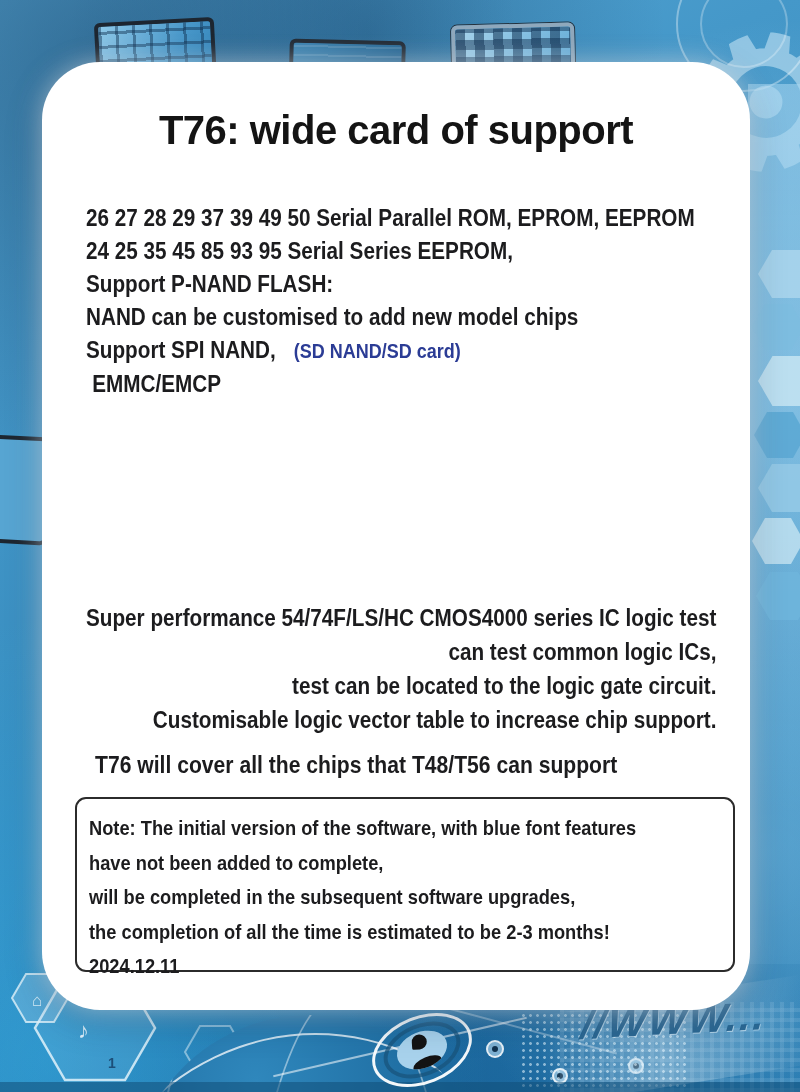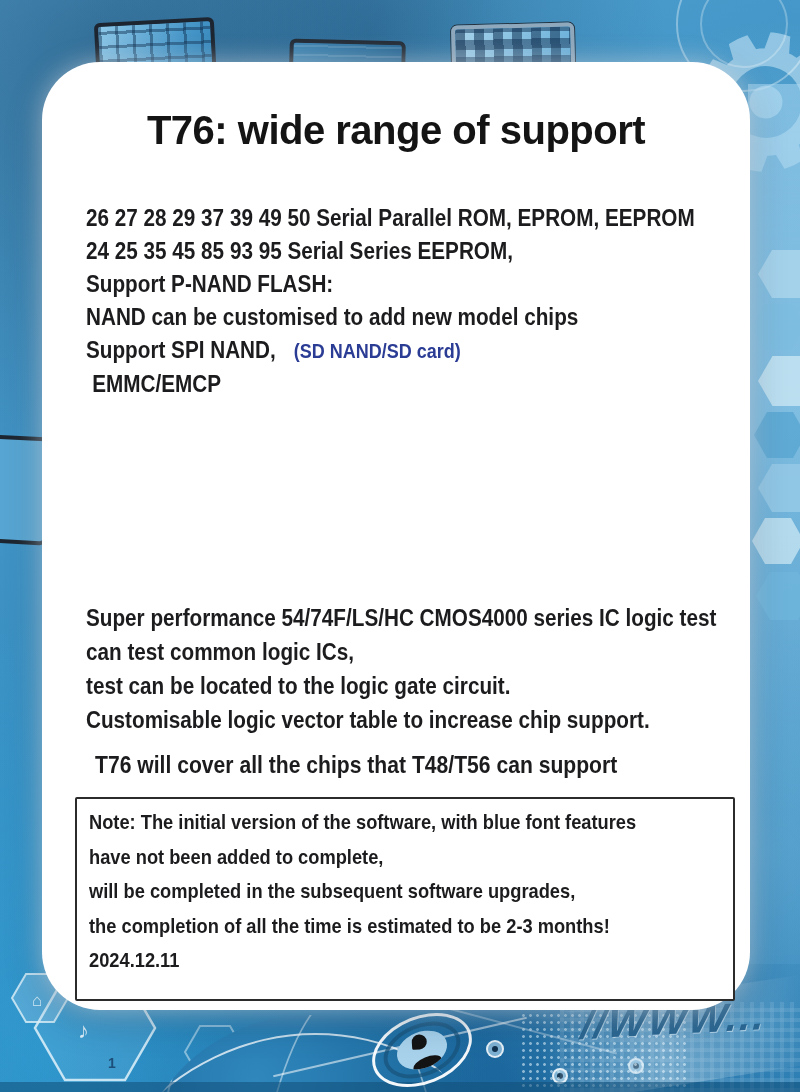"T76: wide range of support" div.title { text: range -> card }
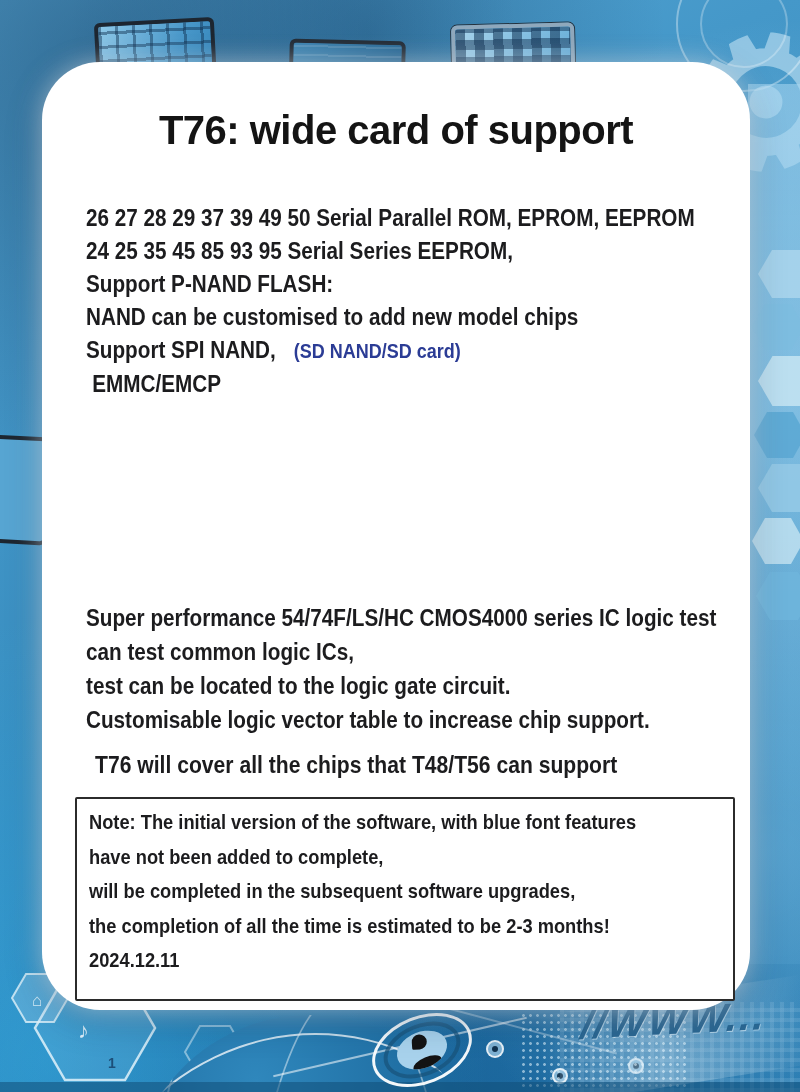"Super performance 54/74F/LS/HC CMOS4000" .p-logic { text-align: none -> right }
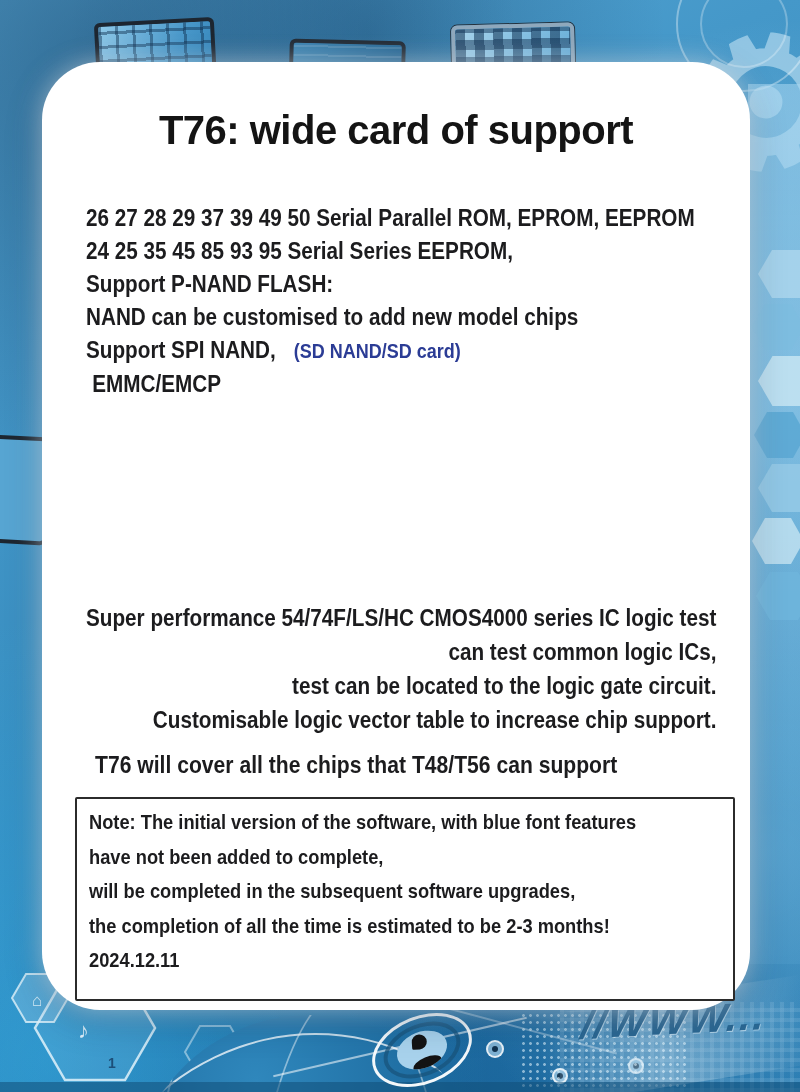"Note: The initial version of" .note-box { border-radius: 2px -> 11px; height: 204px -> 175px; padding: 6px 12px -> 12px 12px }
